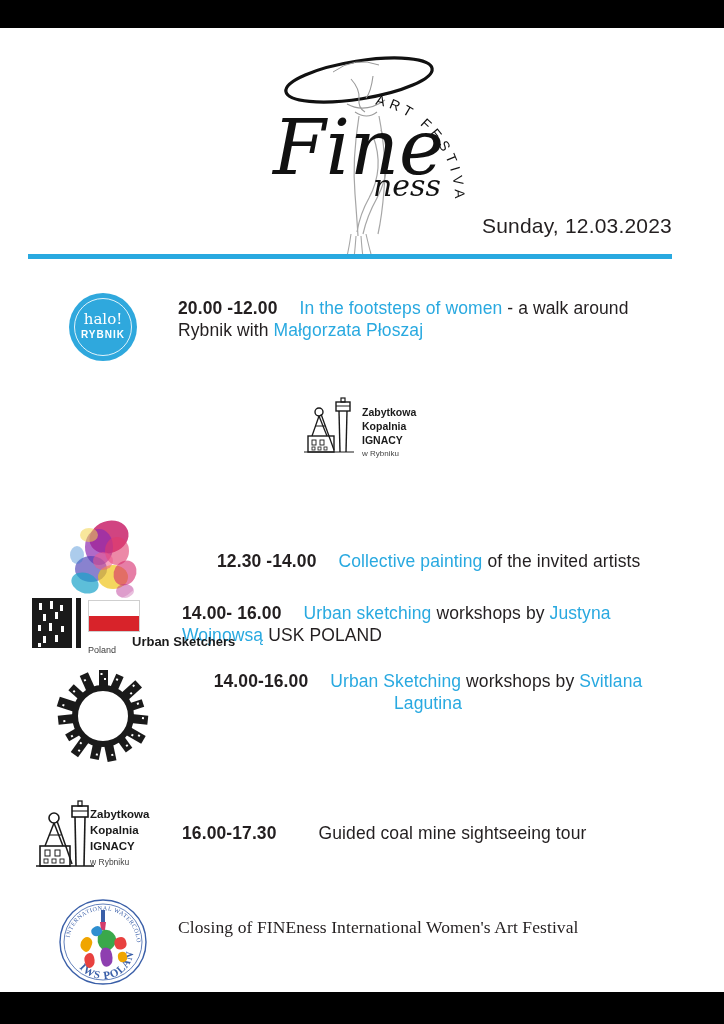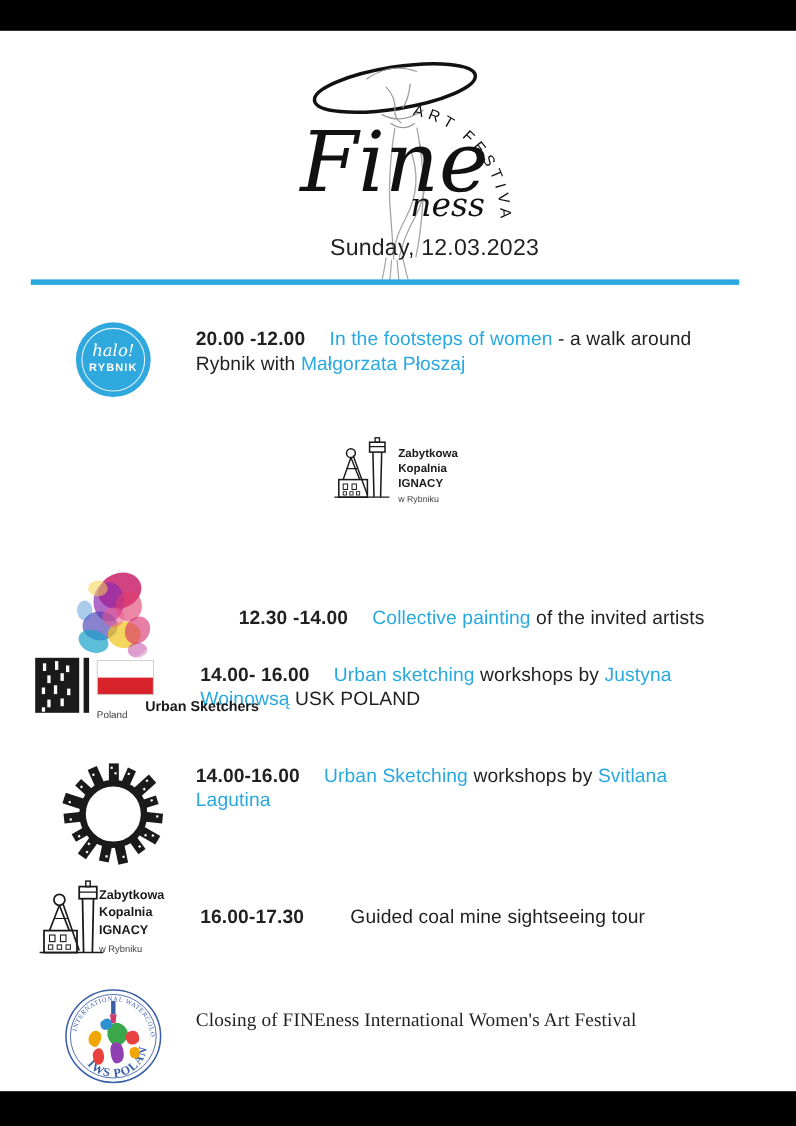"Sunday, 12.03.2023" .daterow { justify-content: flex-start -> flex-end }
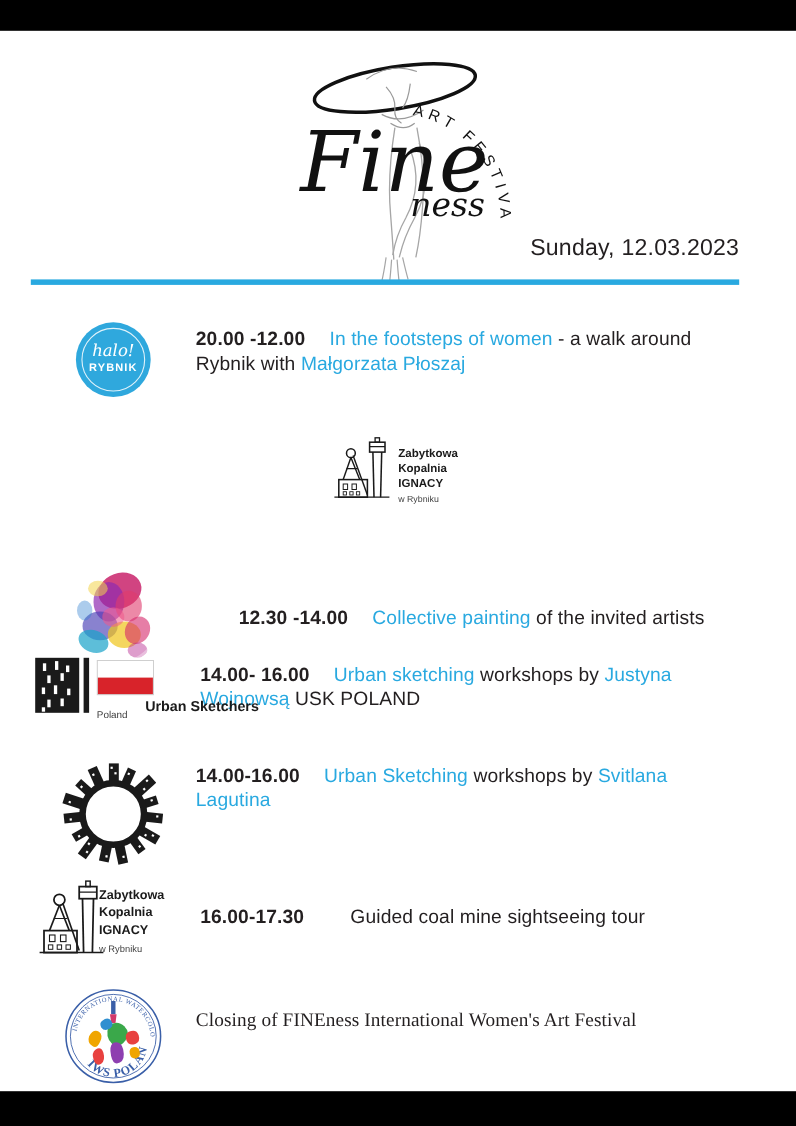"halo!" .halo .h1 { font-style: italic -> none }
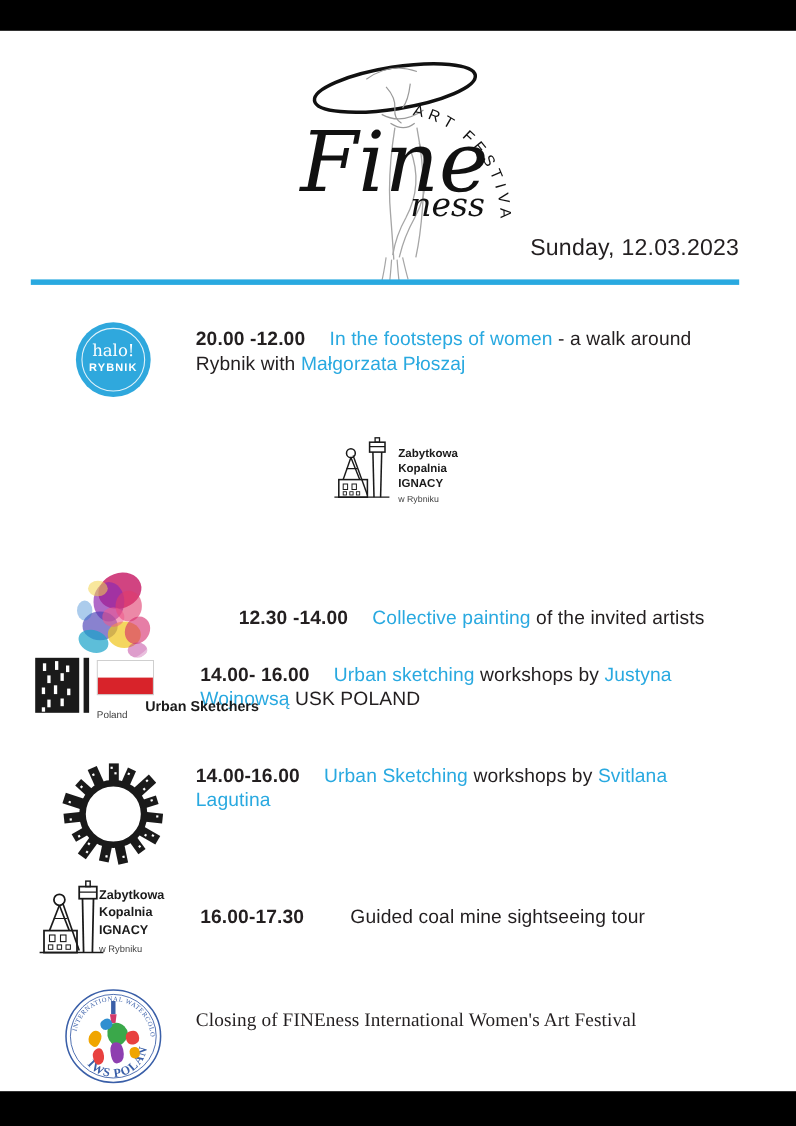"14.00-16.00 Urban Sketching workshops by" div.row { text-align: none -> center; top: 662px -> 638px }
